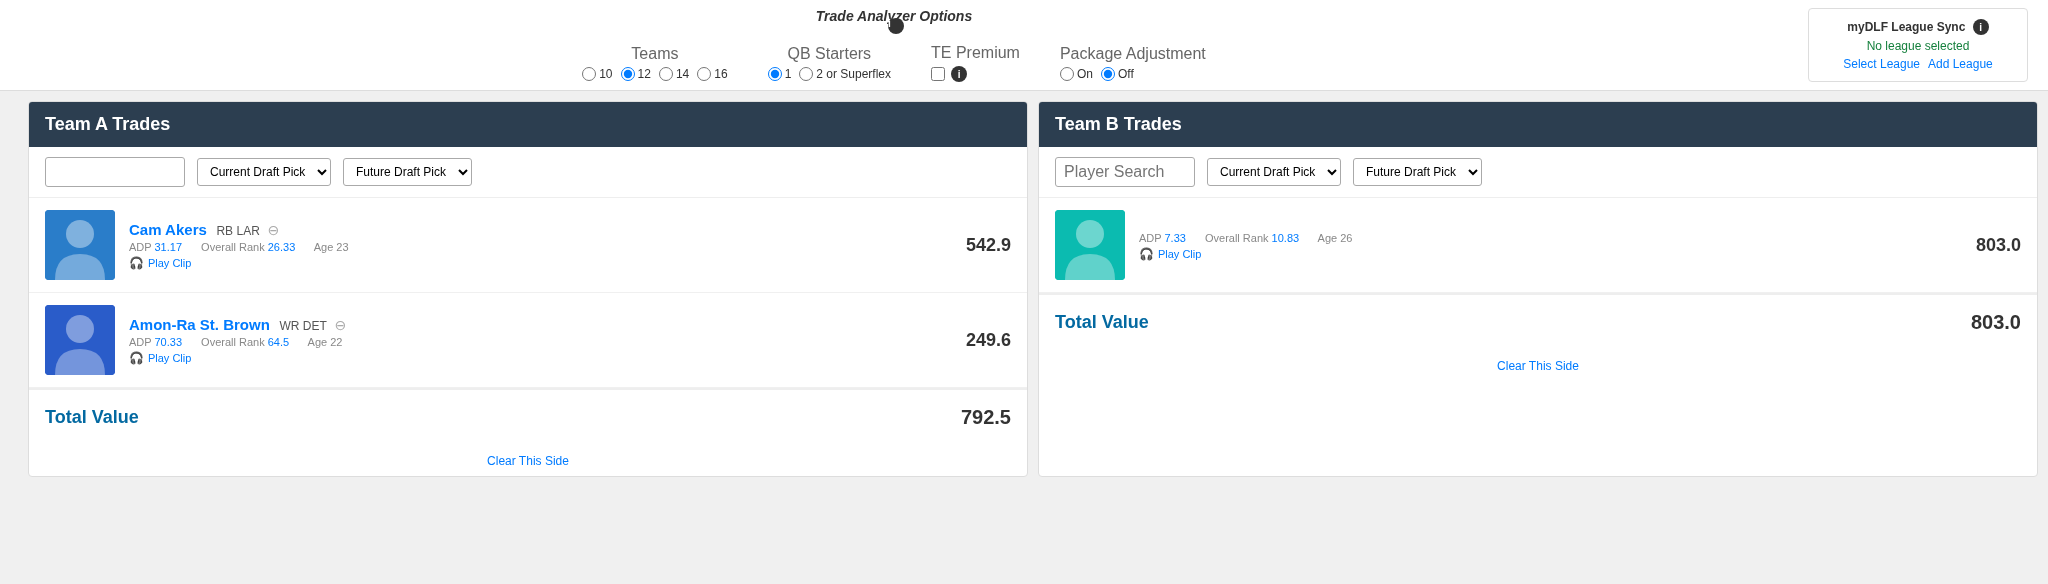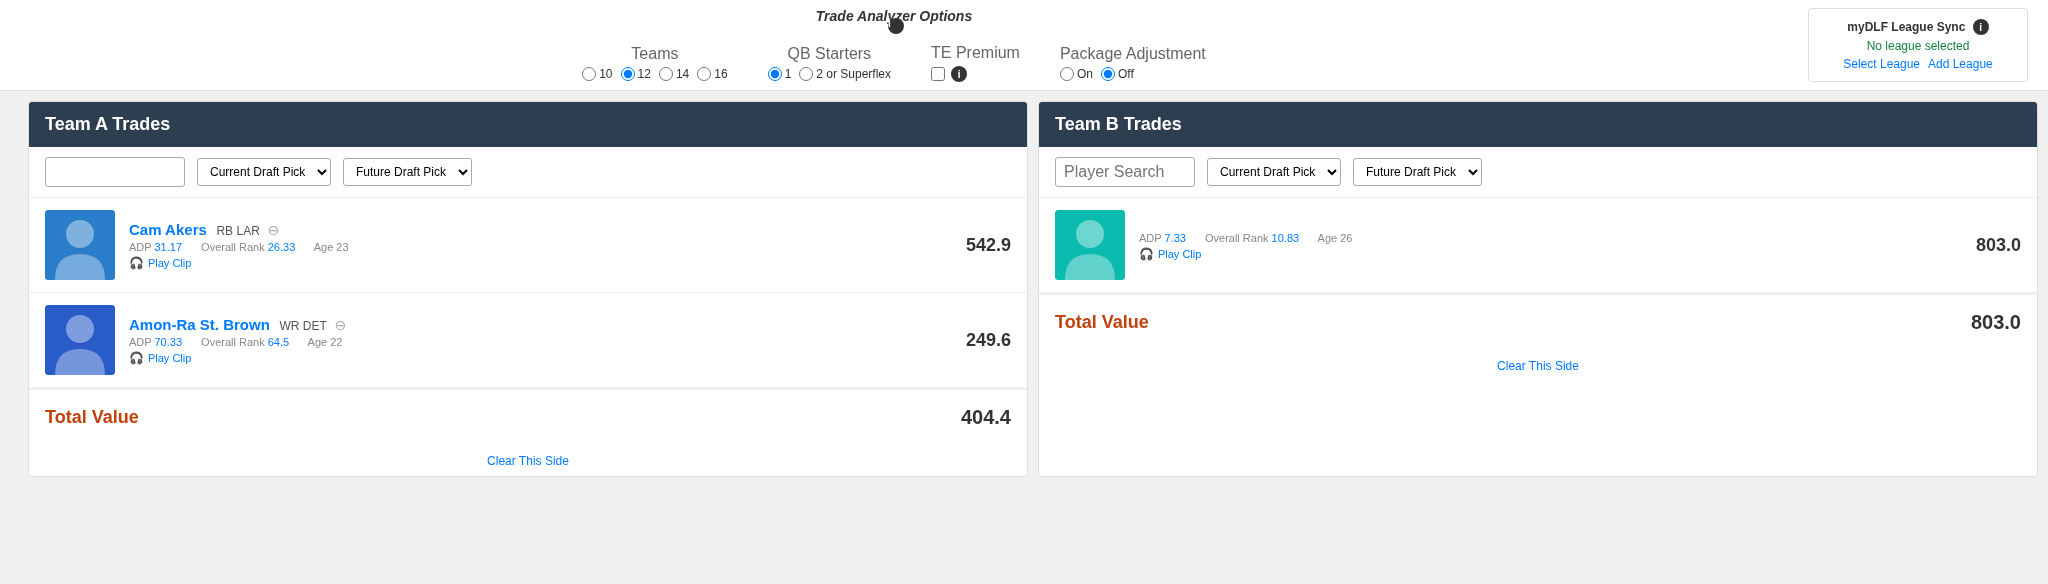"Total Value" .total-label { color: #c2410c -> #0369a1 }
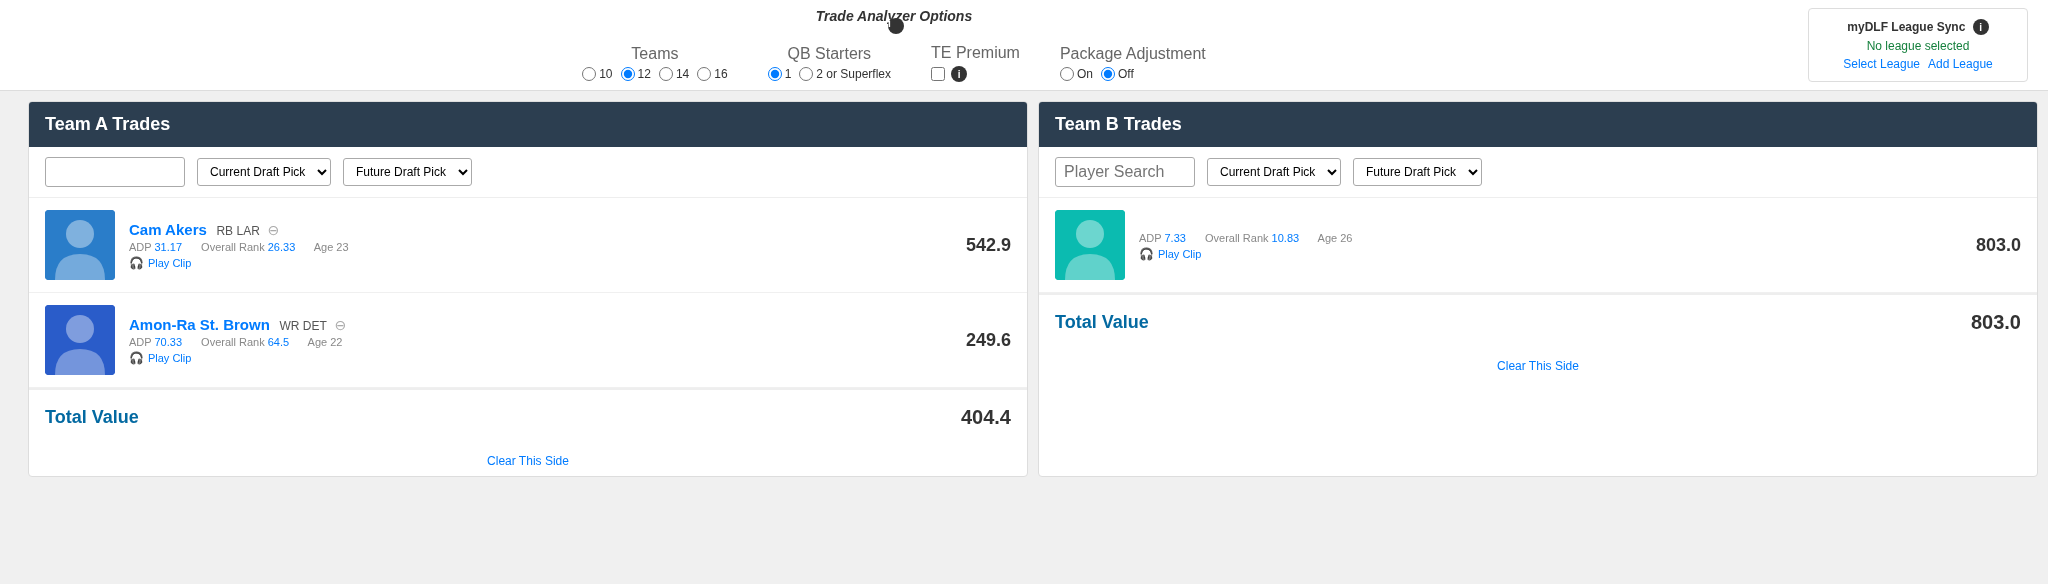"404.4" span.total-amount { text: 404.4 -> 792.5 }
